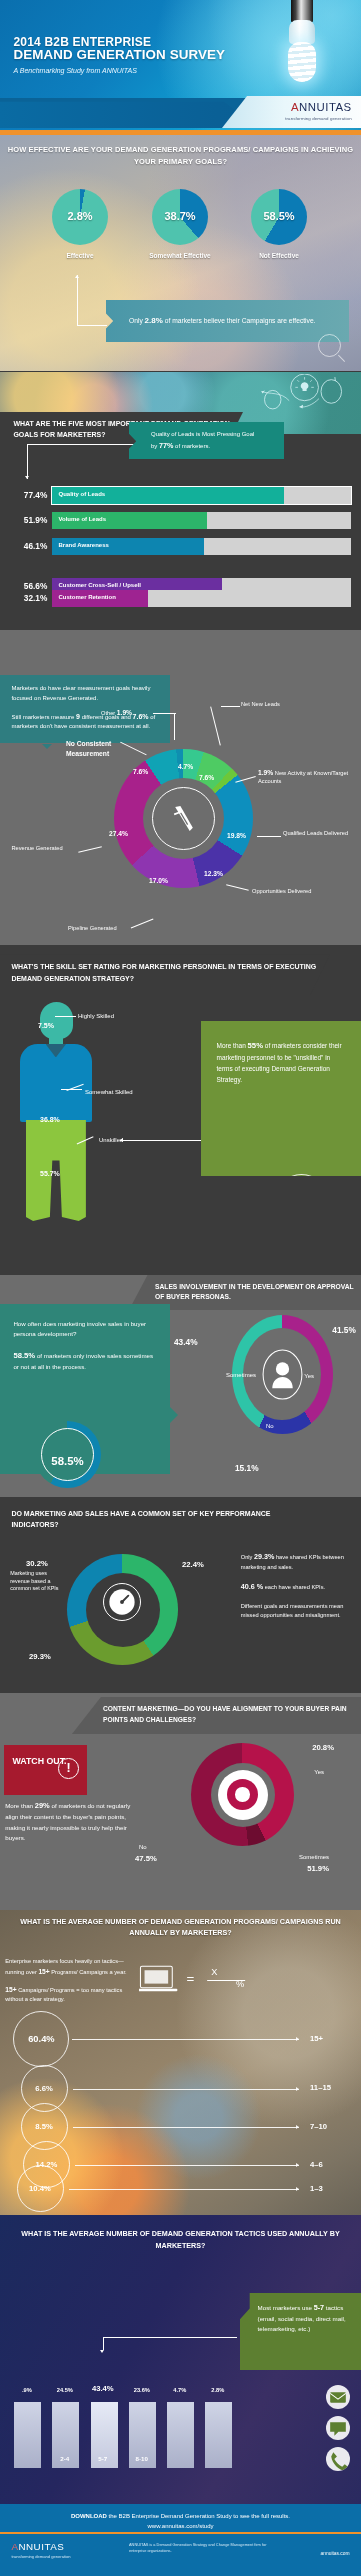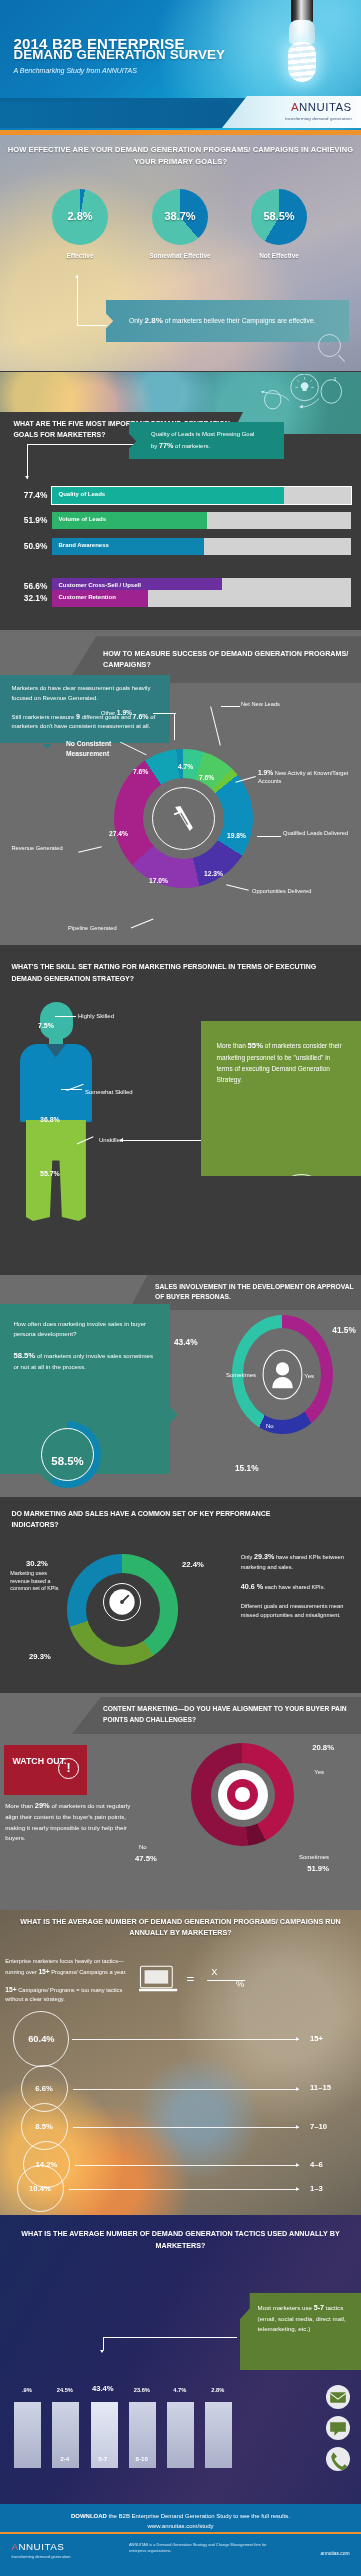"2014 B2B ENTERPRISE" .hero-title-sm { font-size: 15px -> 12px }
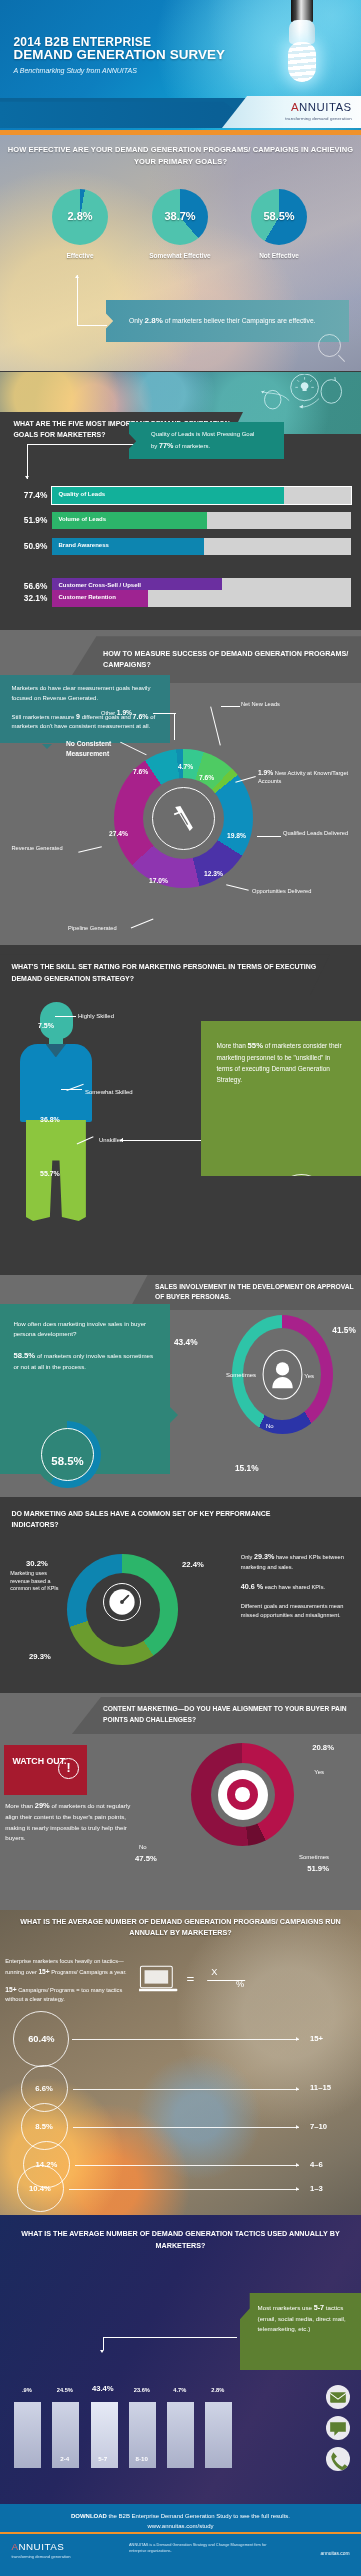"50.9%" div.v { text: 50.9% -> 46.1% }
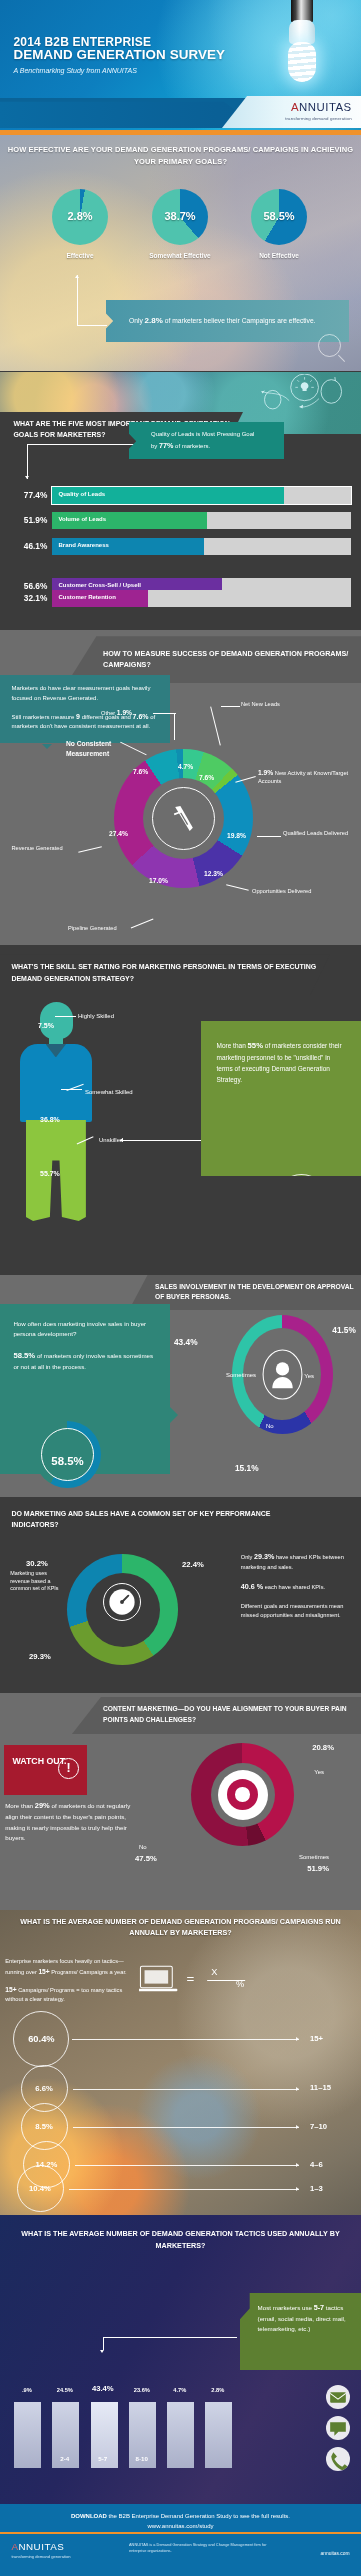"HOW TO MEASURE SUCCESS OF" div.s3-head { html: <div> <p>HOW TO MEASURE SUCCESS OF DEMAND GENERATION PROGRAMS/ CAMPAIGNS?</p> </div> -> none }
